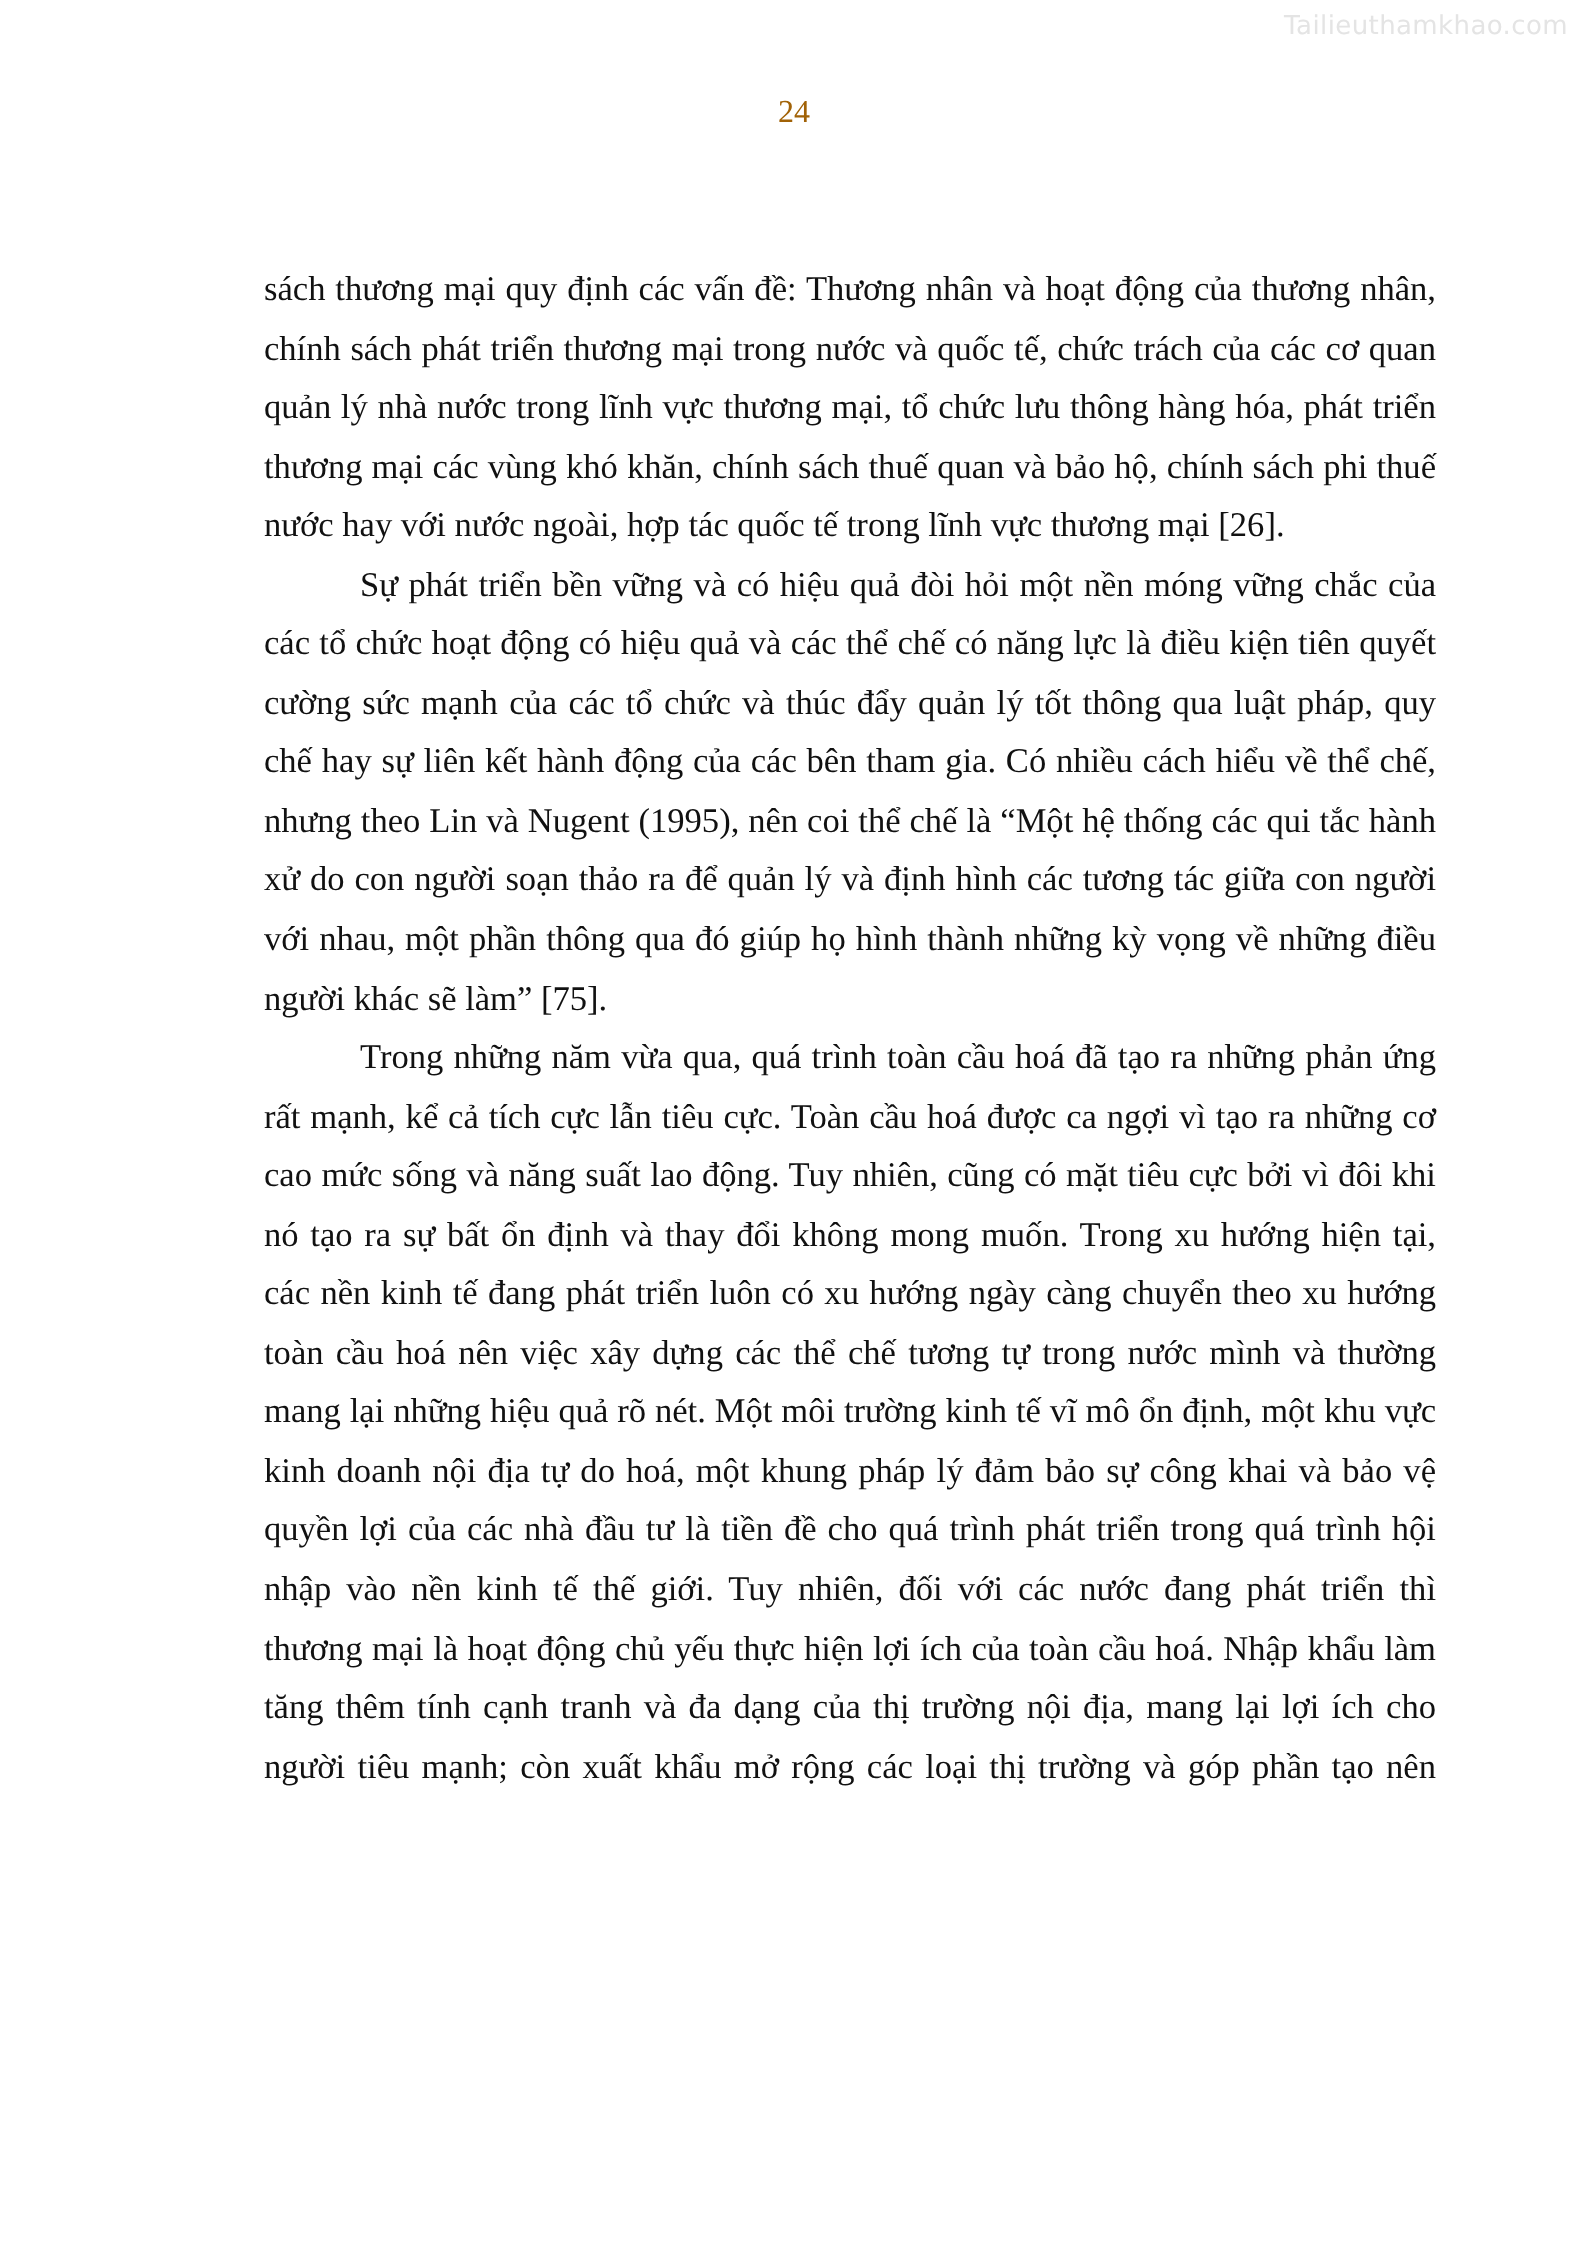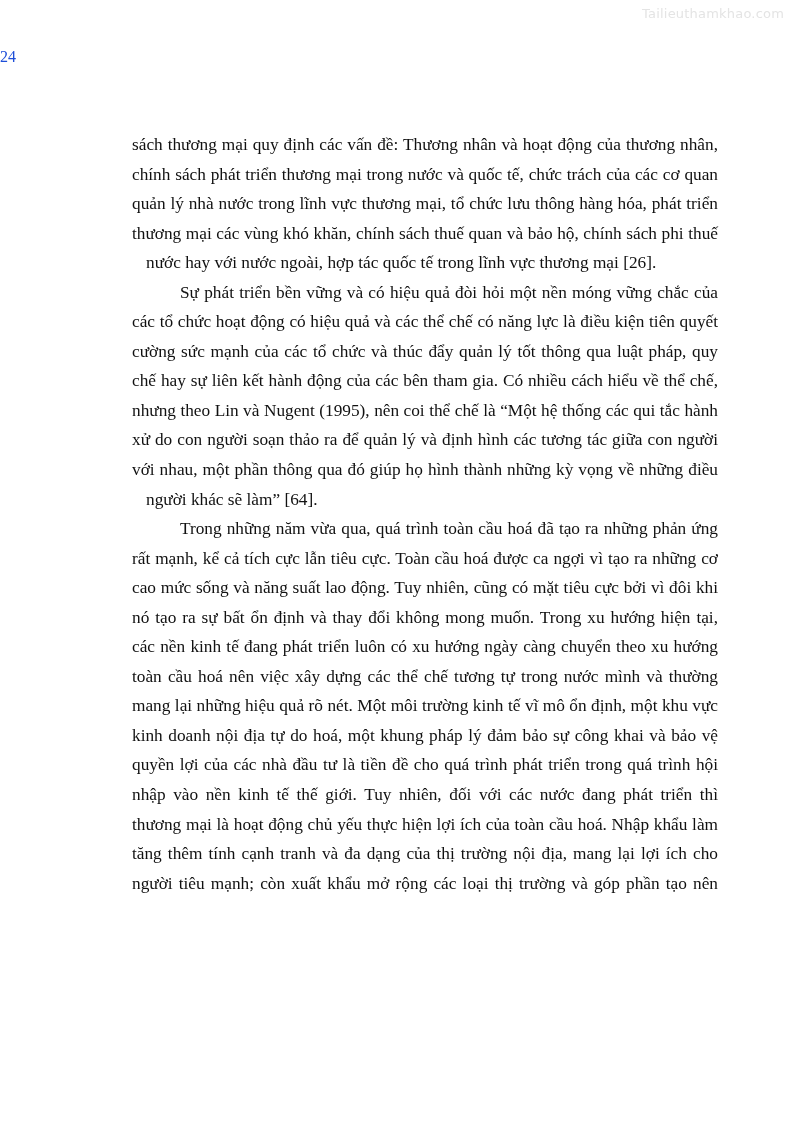"24" .page-number { color: #1d4ed8 -> #a16207; text-align: none -> center }
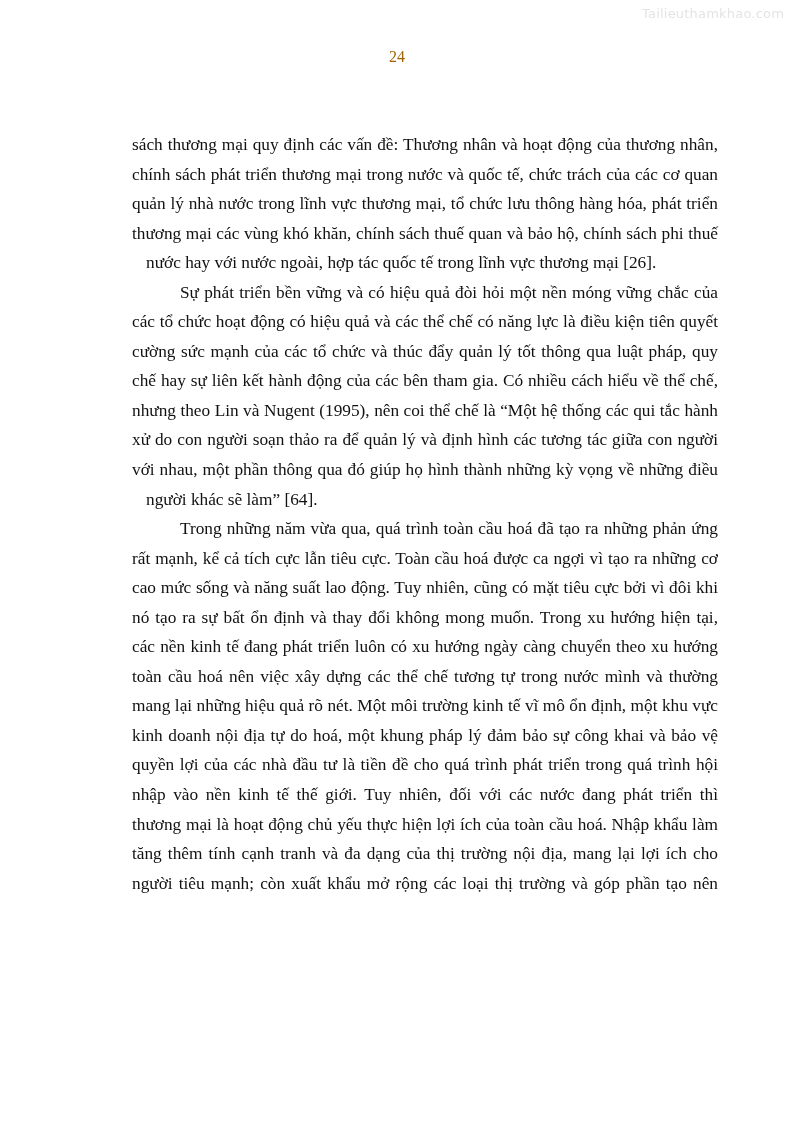"nước hay với nước ngoài," .line.last { margin-left: 14px -> none }
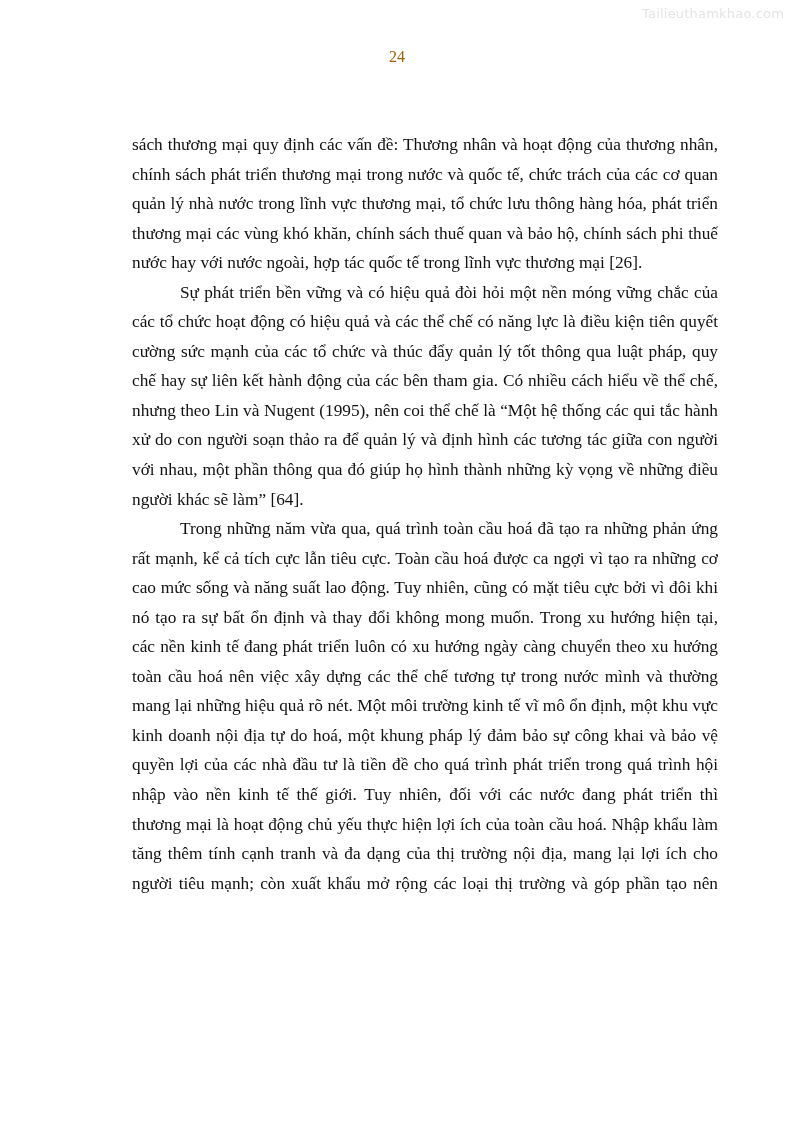"người khác sẽ làm” [64]." div.line { text: 64 -> 75 }
